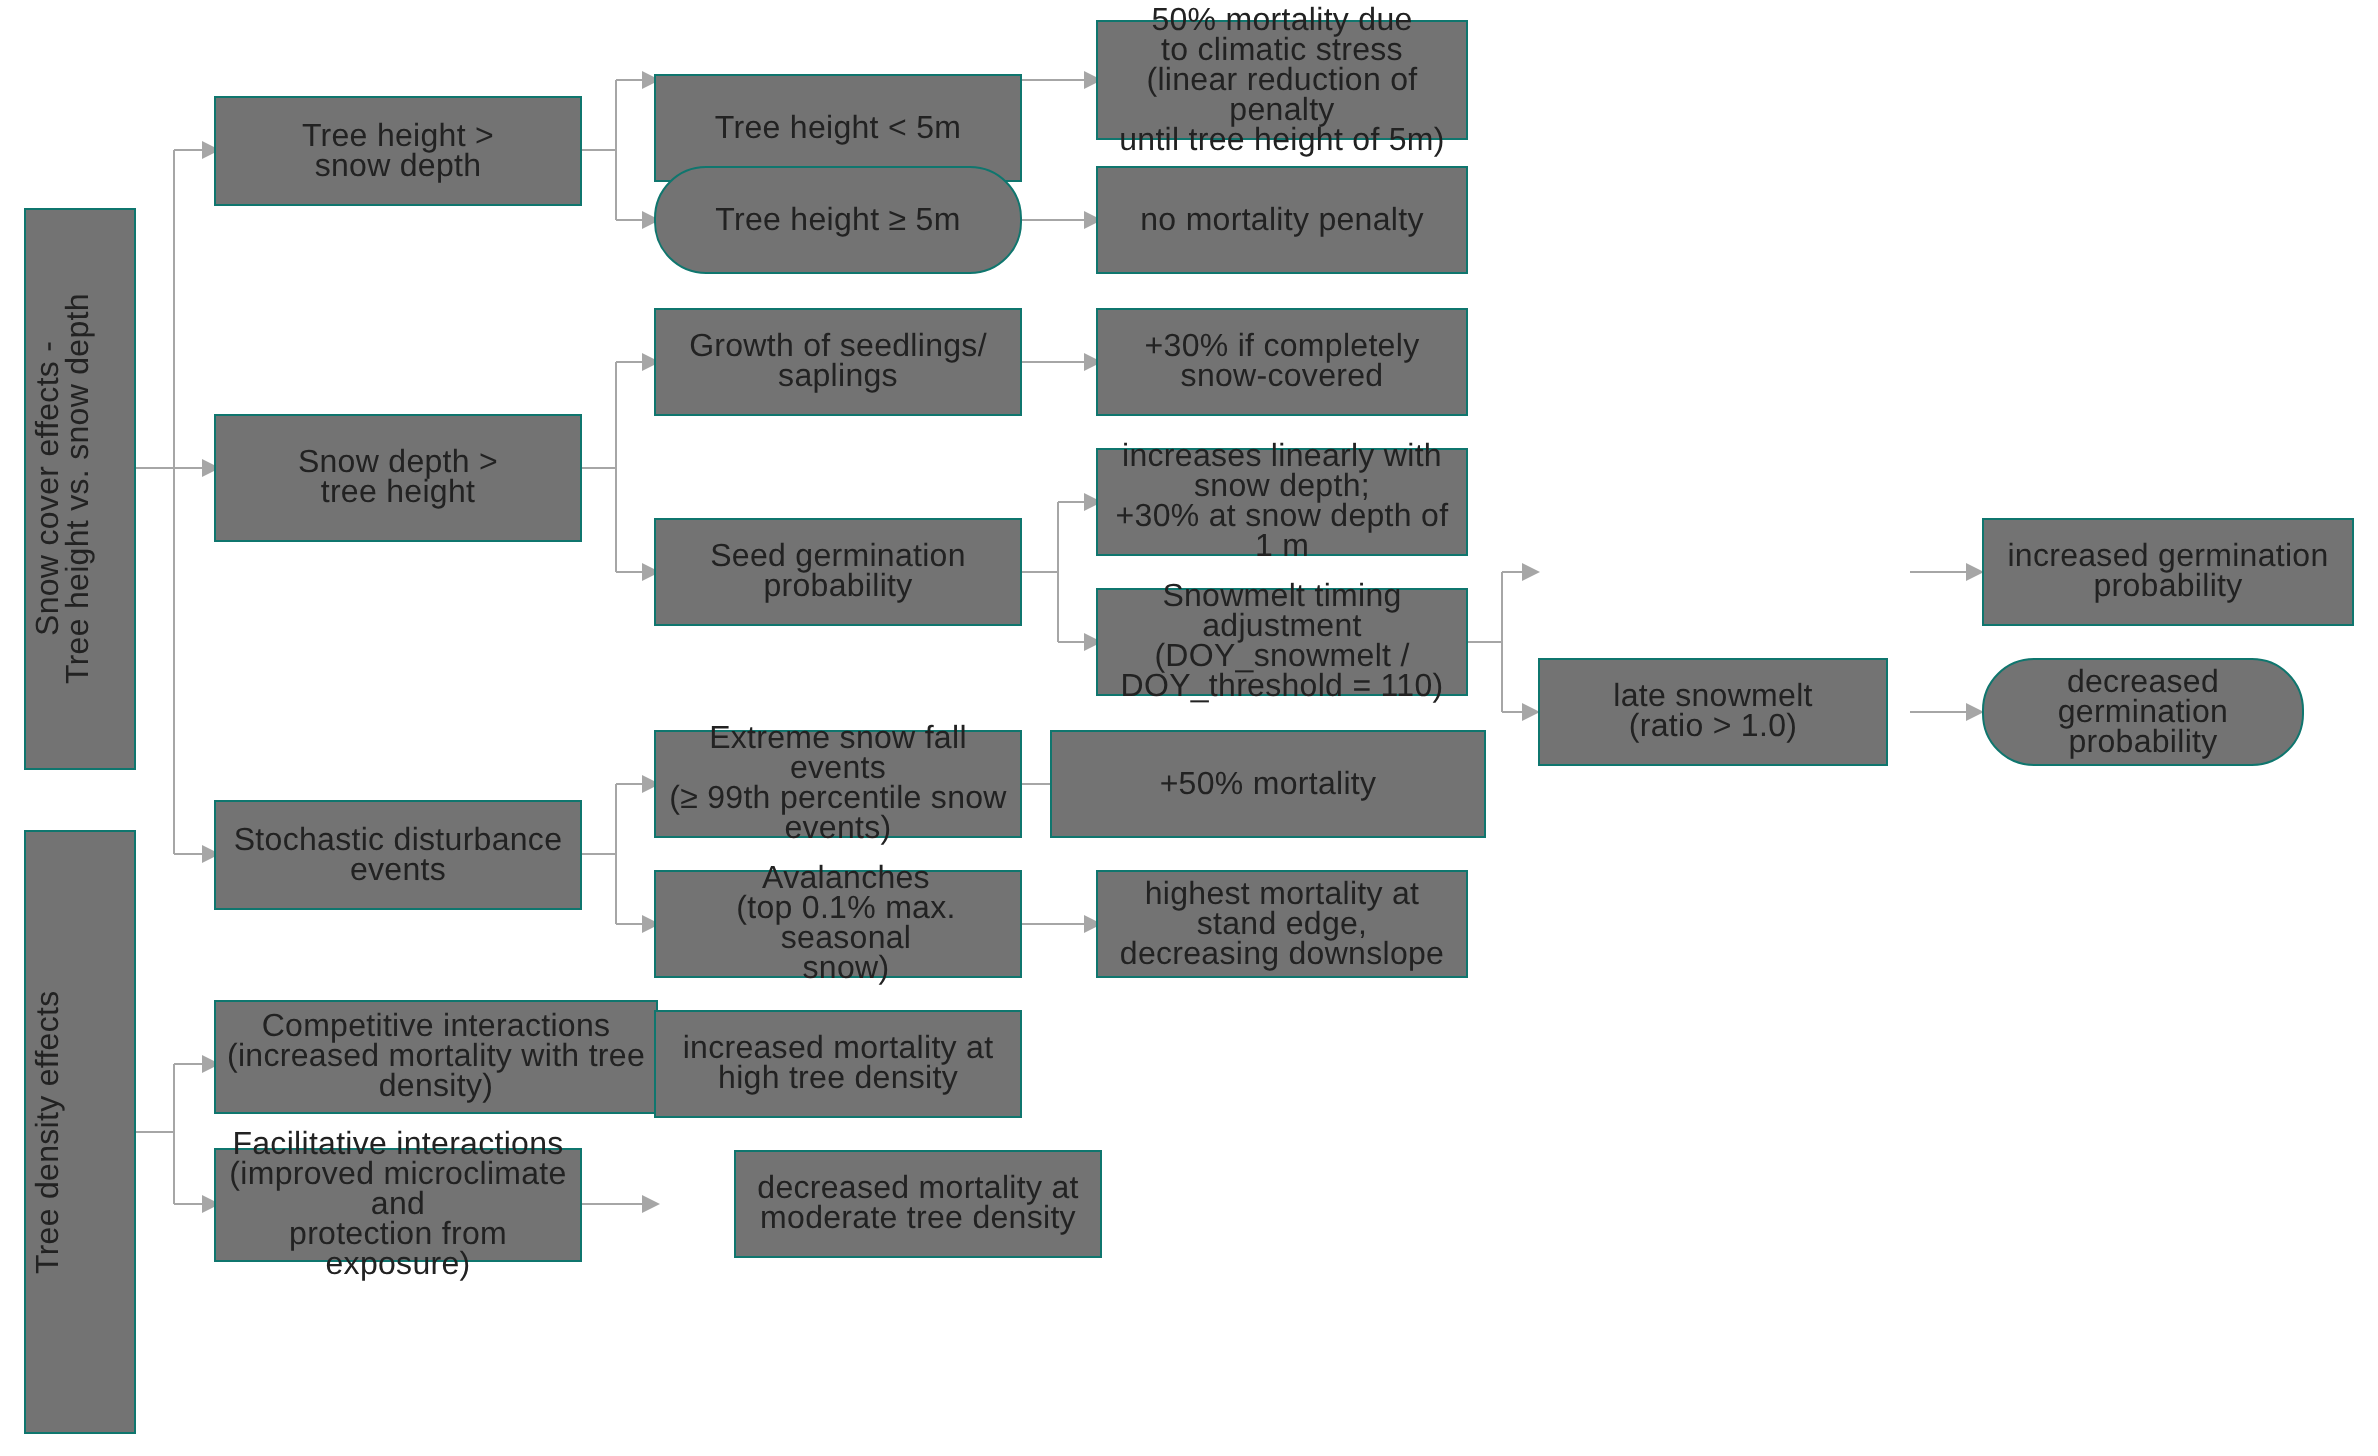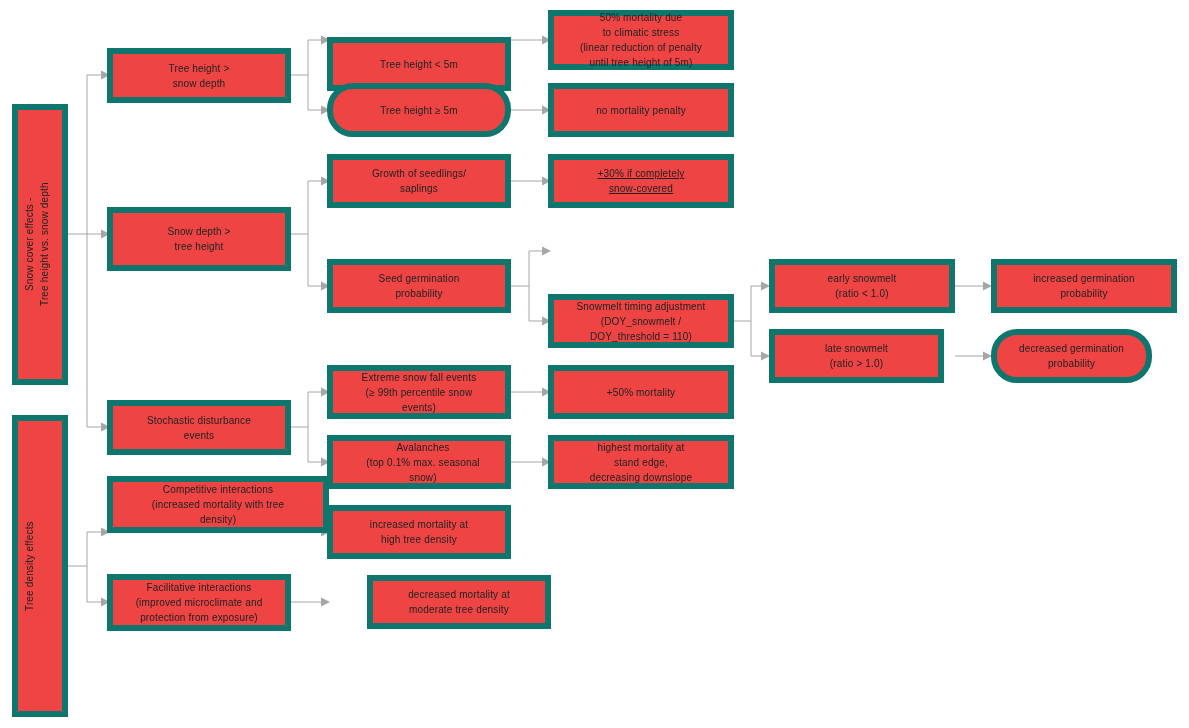"50% mortality due" .node { background: #ef4444 -> #737373; border: 6px solid #0f766e -> 1px solid #0f766e; font-size: 10px -> 16px }
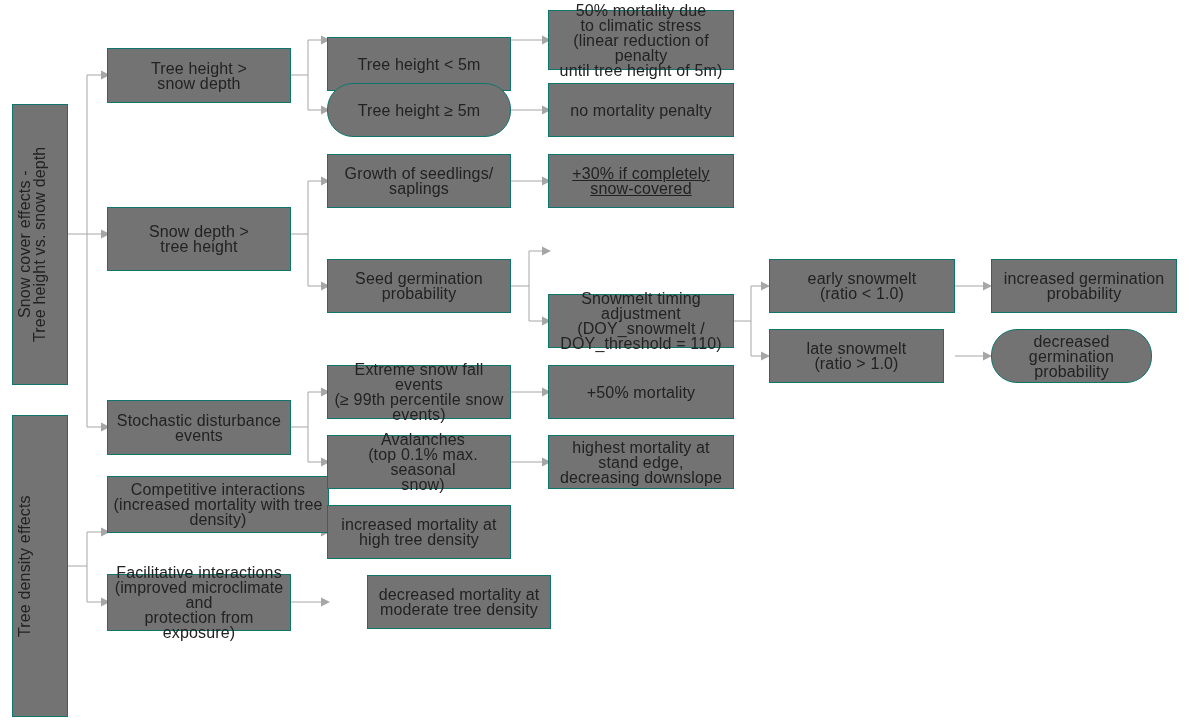"+30% if completely" div.node { text-decoration: underline -> none }
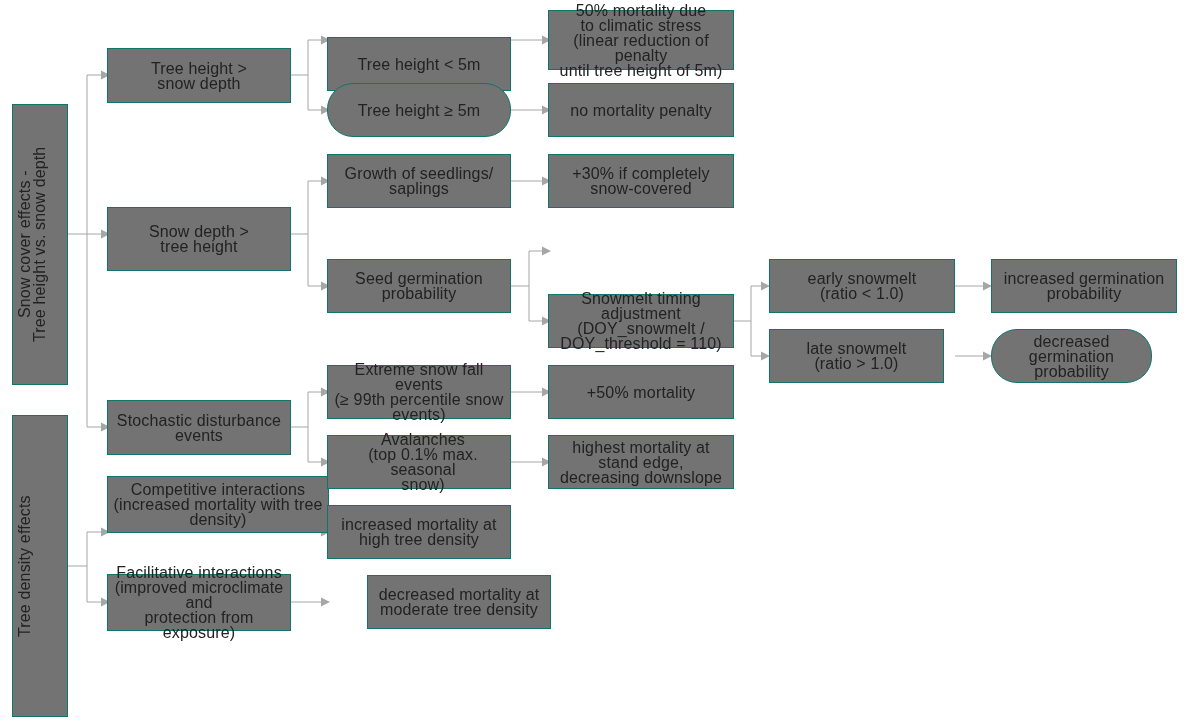"increases linearly with" div.node { html: none -> <div> <span>increases linearly with snow depth; +30% at snow depth of 1 m</span> </div> }
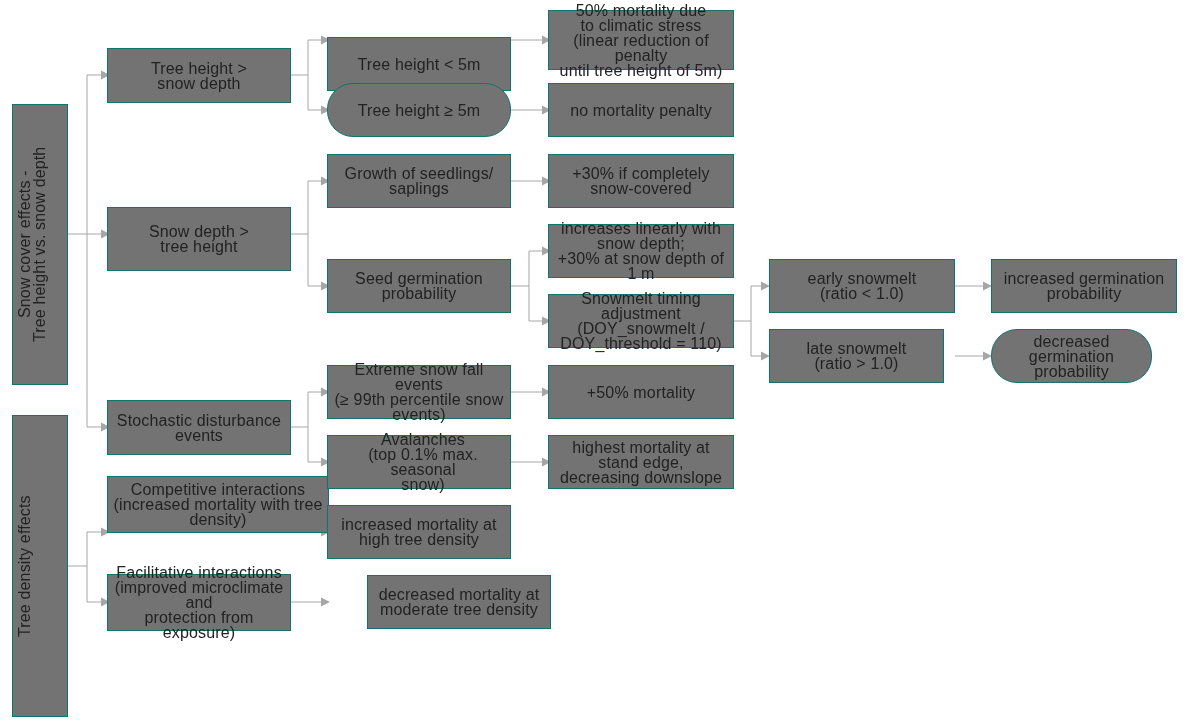"early snowmelt" div.node { html: <div> <span>early snowmelt (ratio &lt; 1.0)</span> </div> -> none }
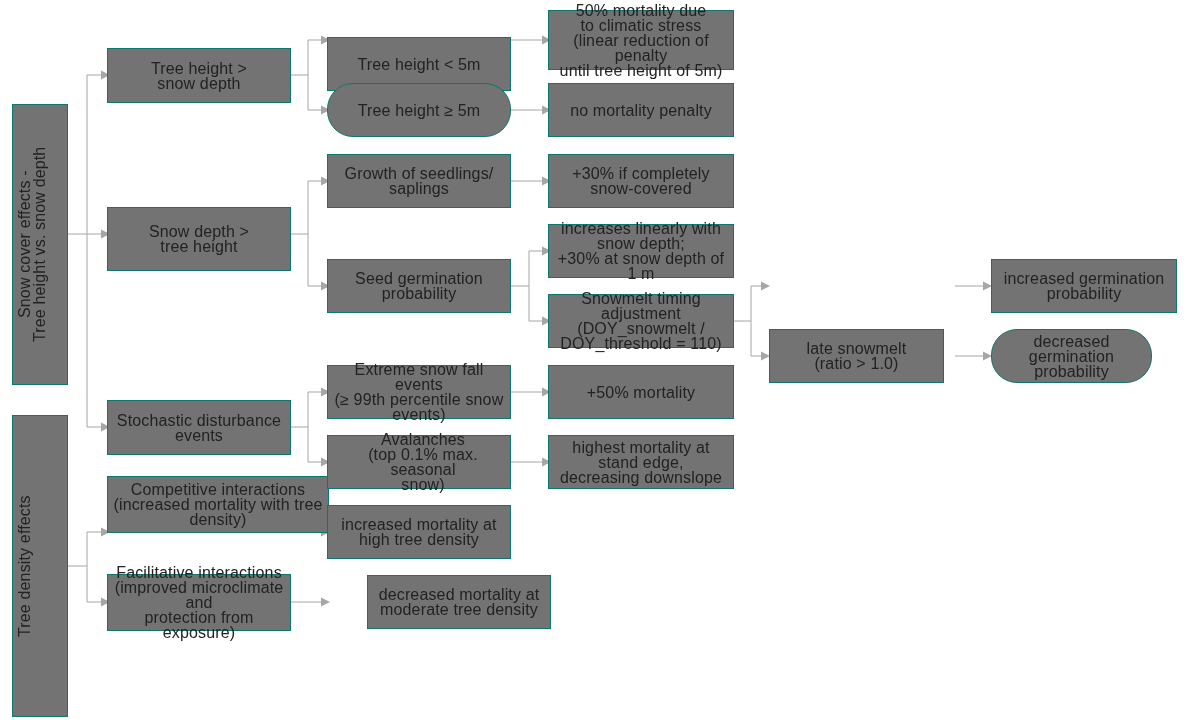"+50% mortality" div.node { left: 548px -> 525px; width: 186px -> 218px }
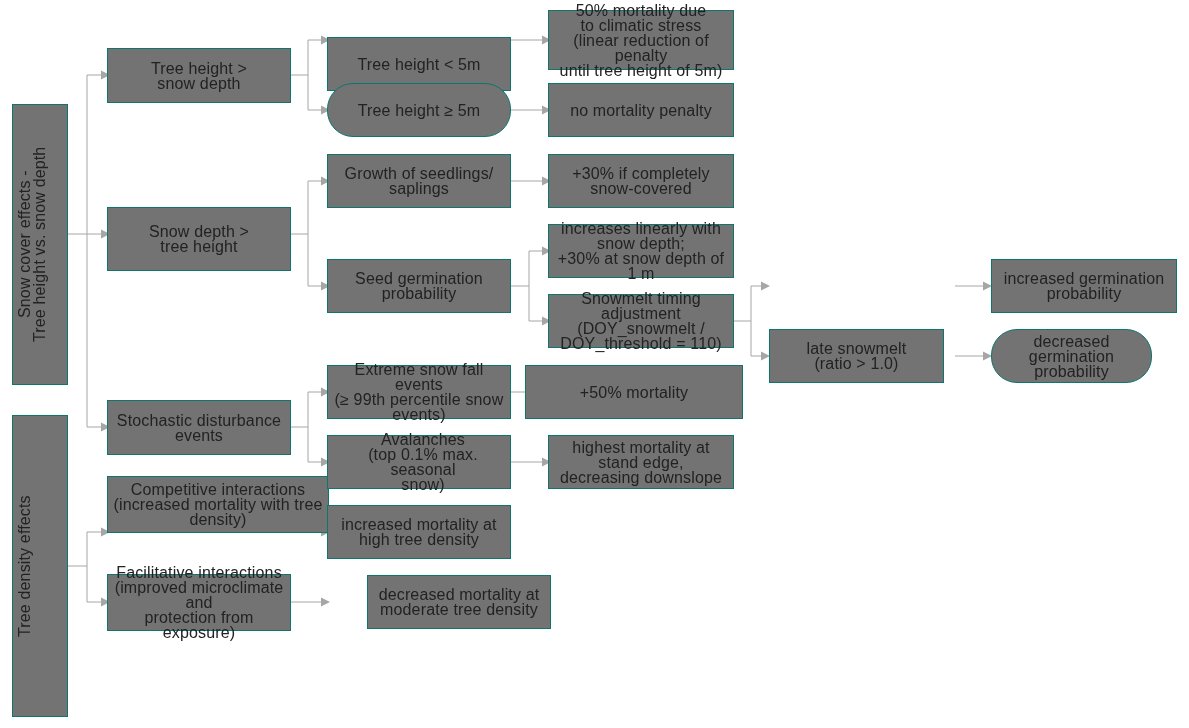"Competitive interactions" div.node { top: 476px -> 500px }
